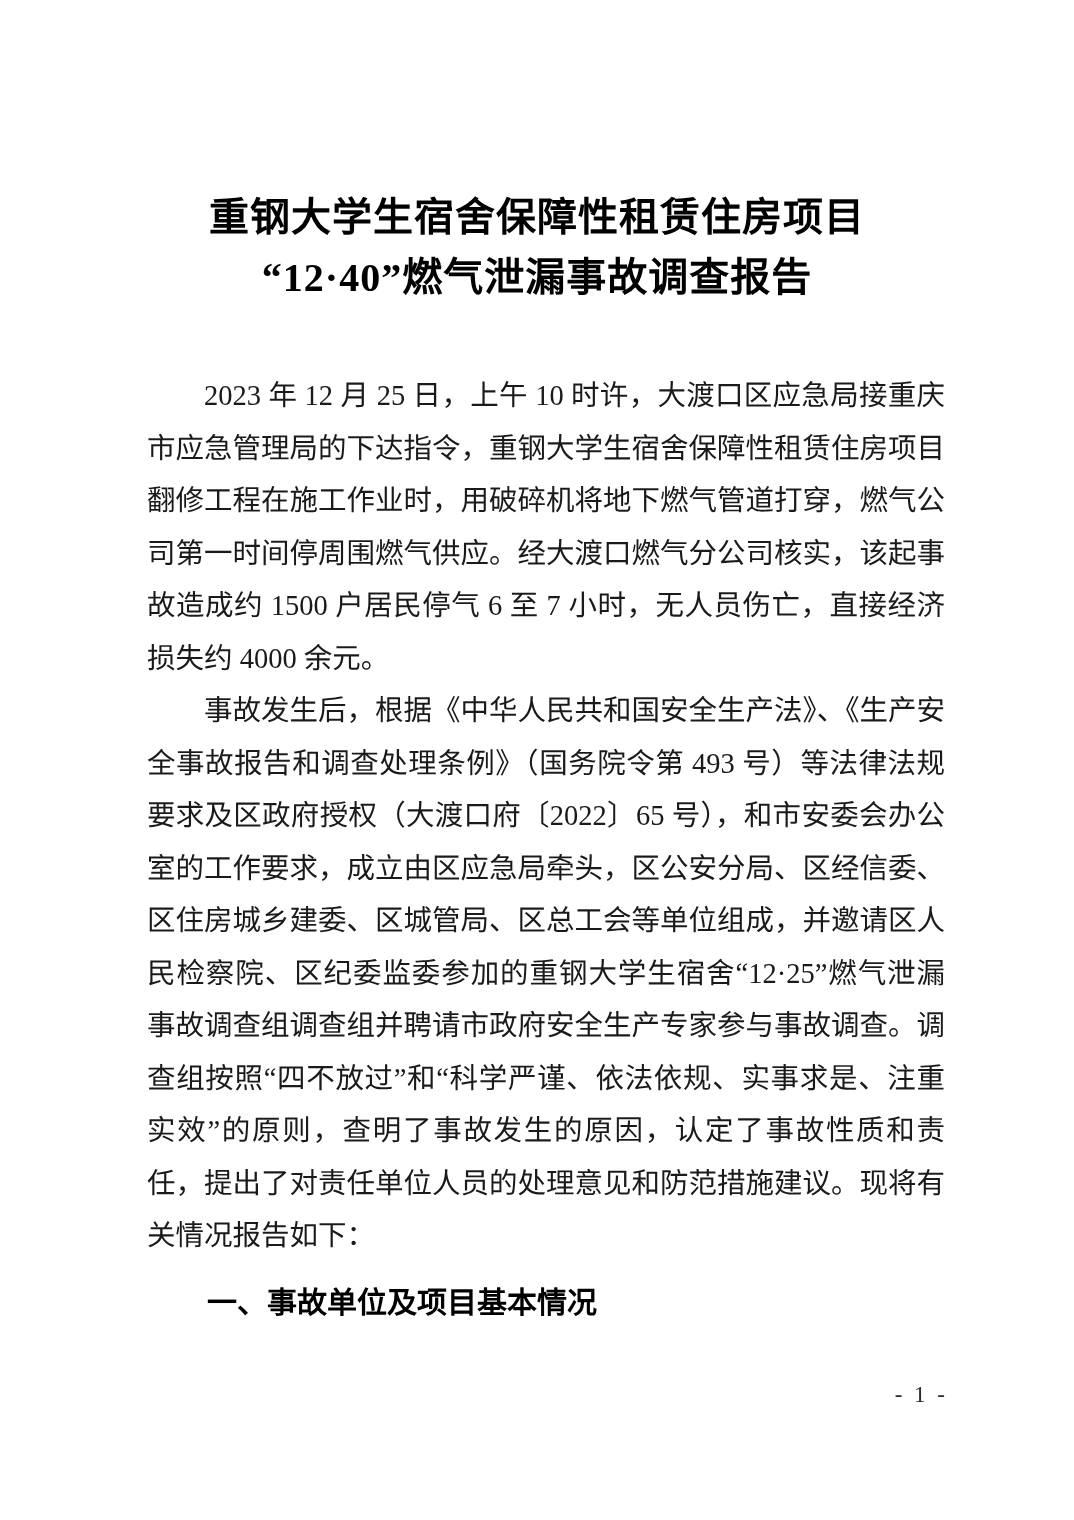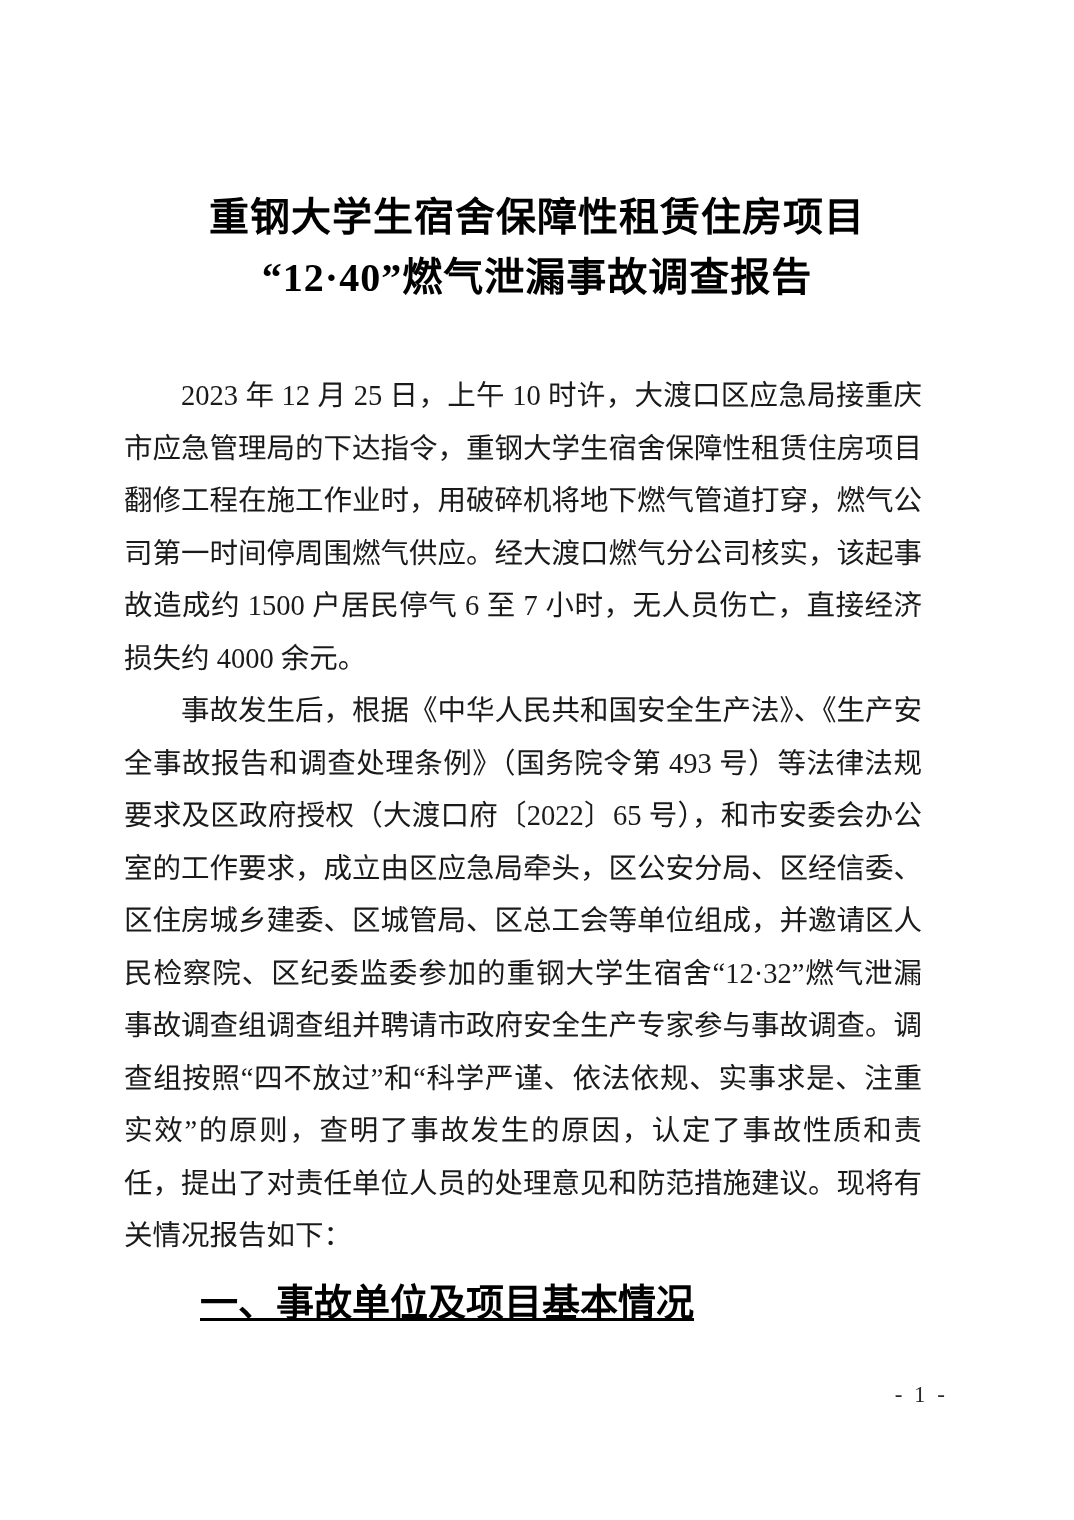"2023 年 12 月 25" .doc-body { left: 124px -> 147px }
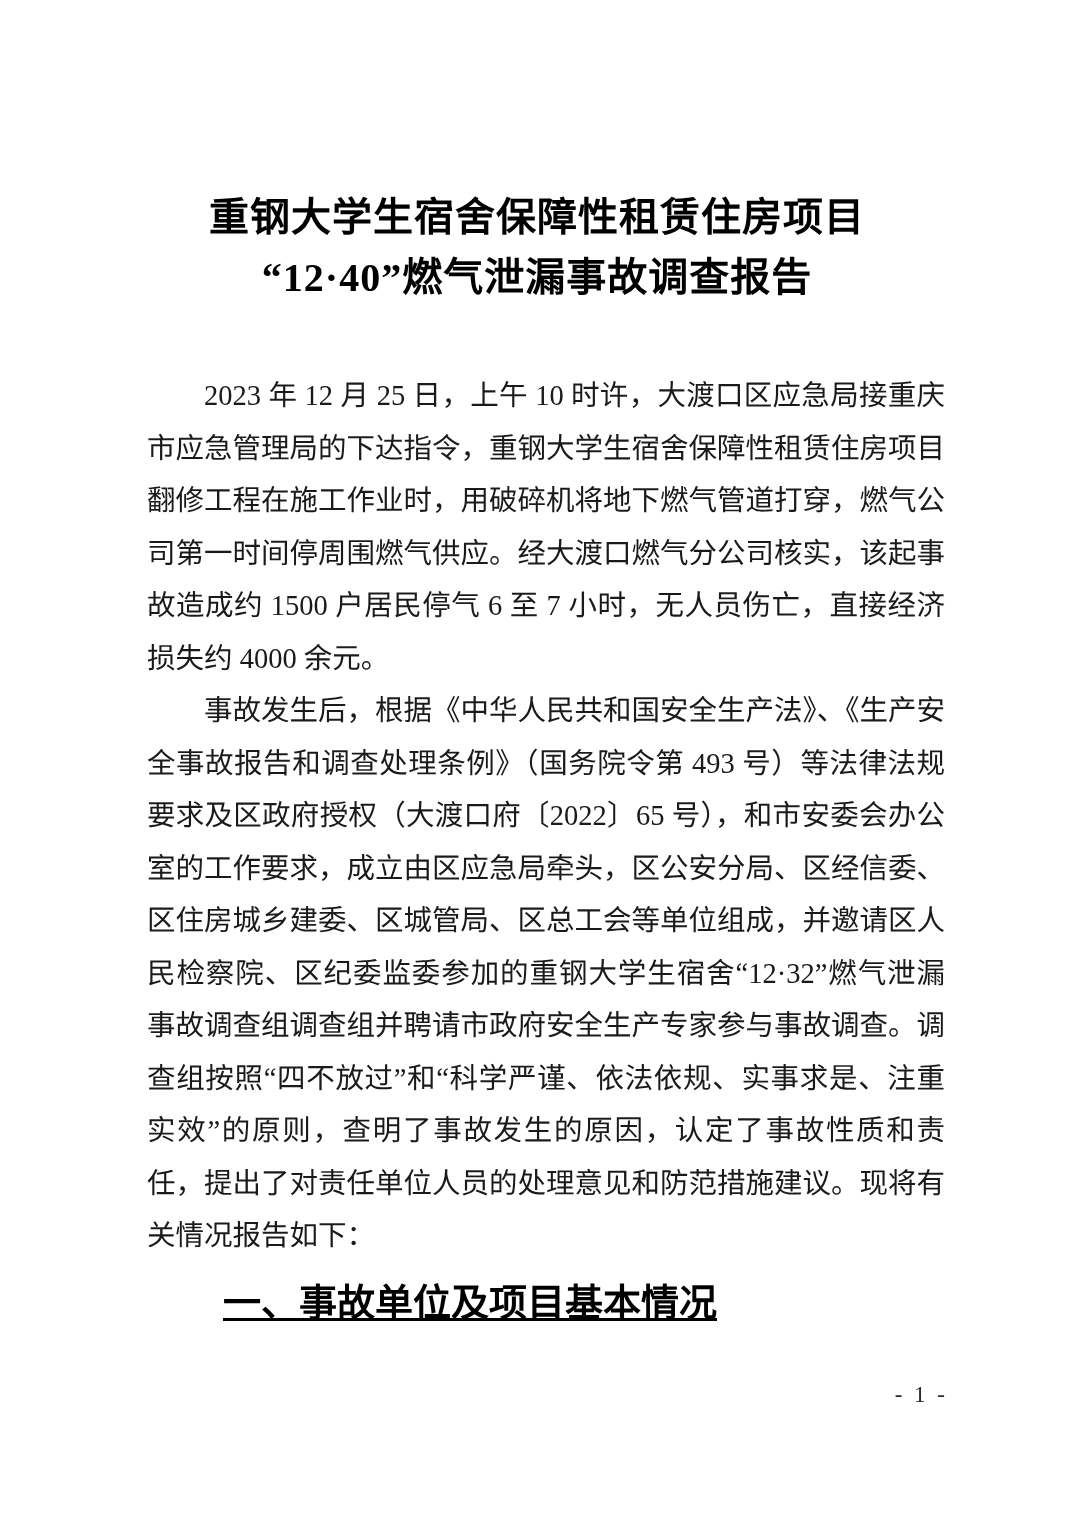"事故发生后，根据《中华人民共和国安全生产法》、《生产安全事故报告和调查处理条例》" p.para { text: 32 -> 25 }
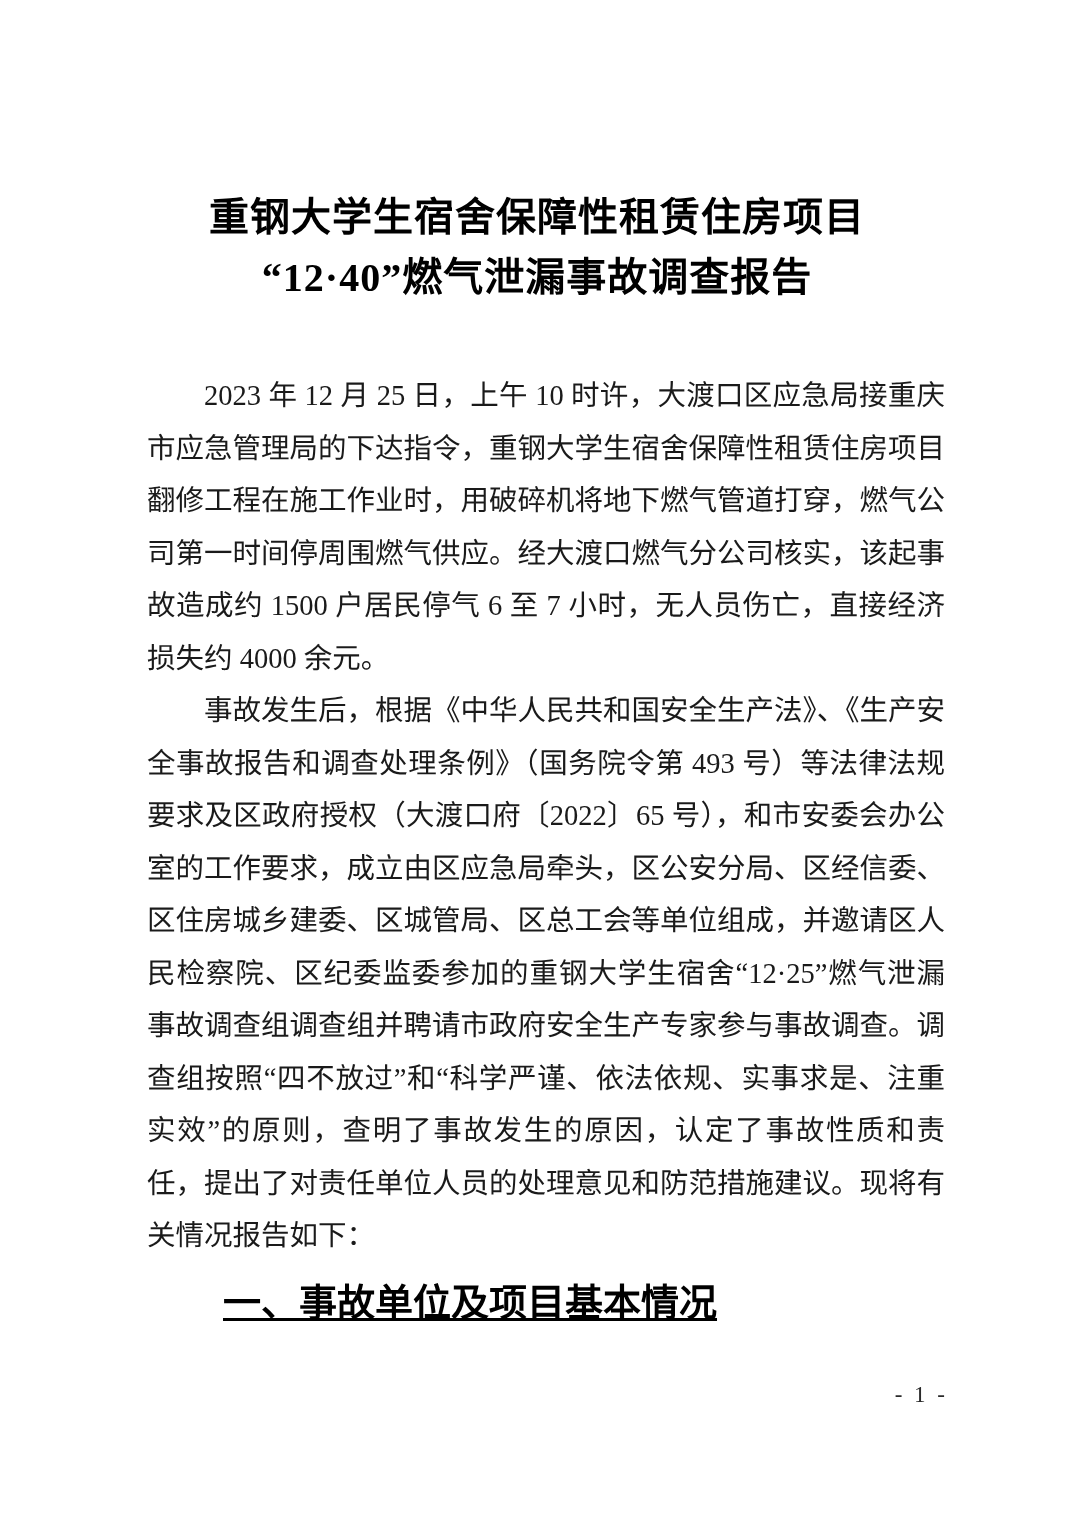"一、事故单位及项目基本情况" .section-heading { font-size: 38px -> 30px; text-decoration: underline -> none }
